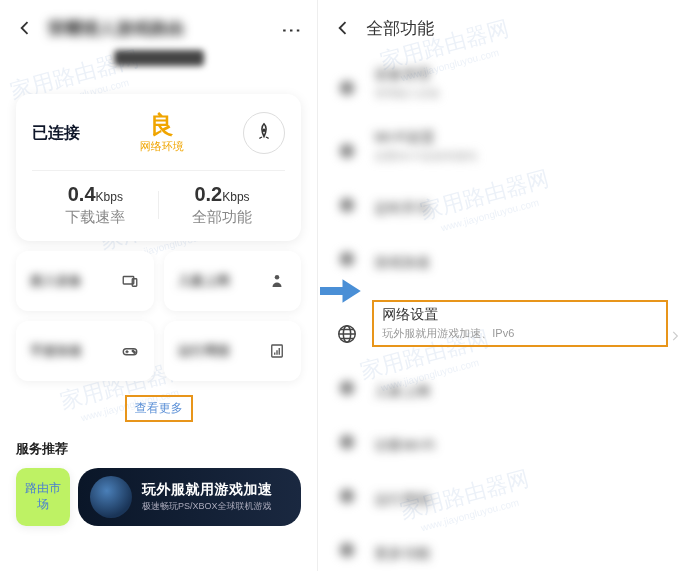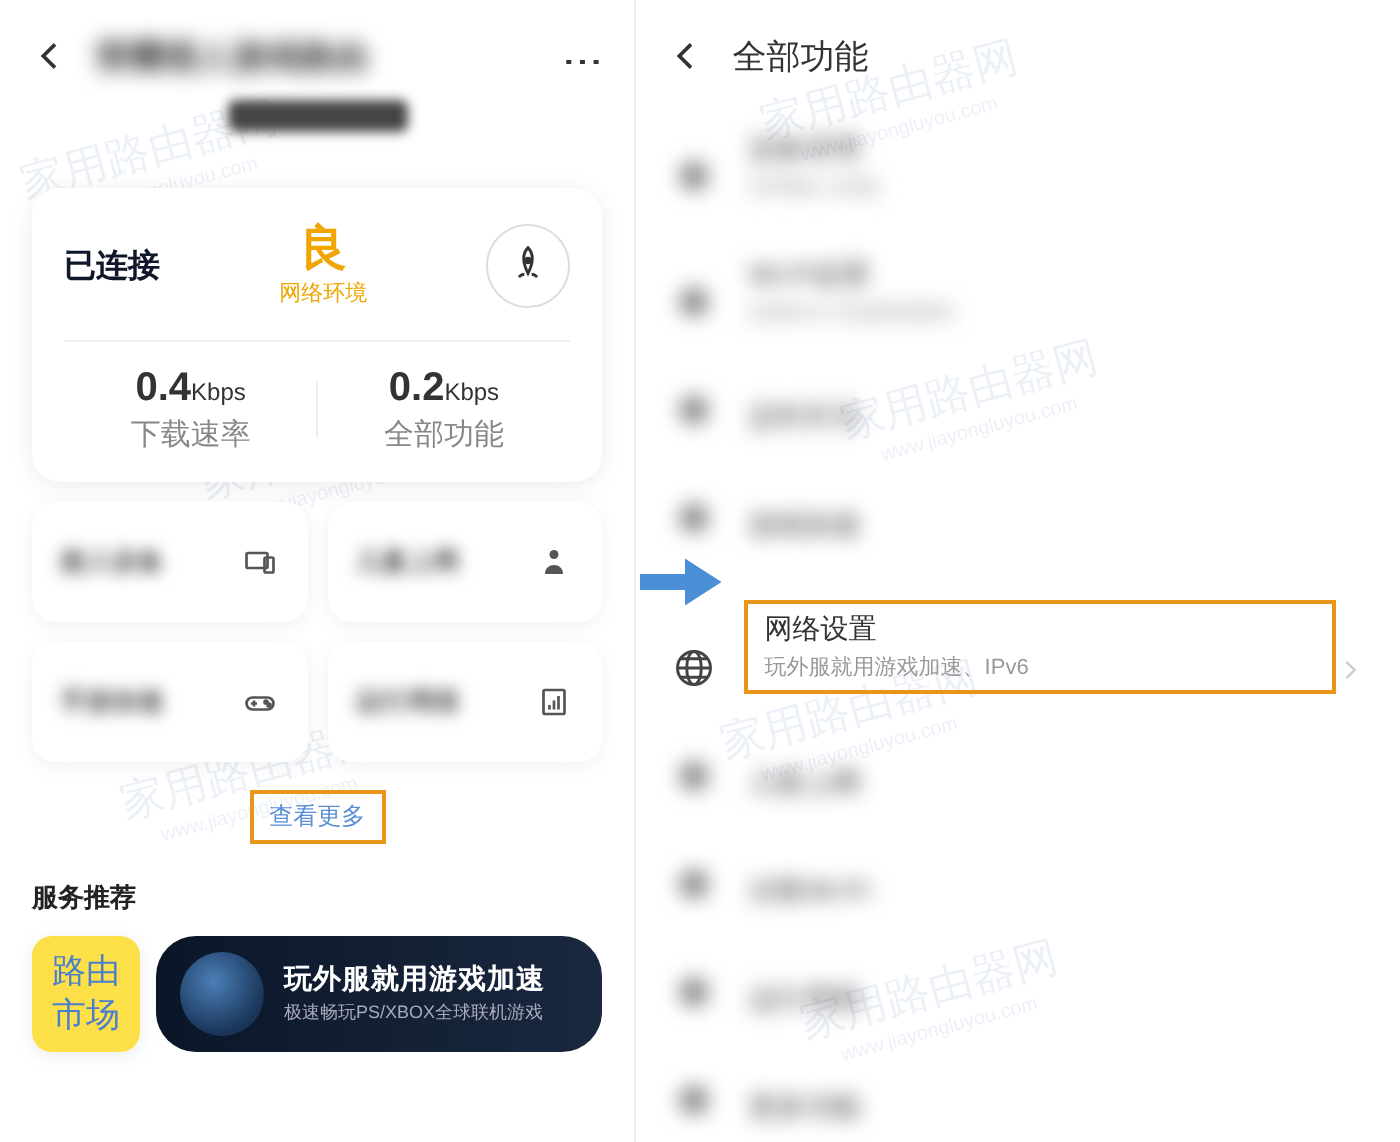"路由市场" .market-btn { background: #fde047 -> #bef264; font-size: 17px -> 12px }
